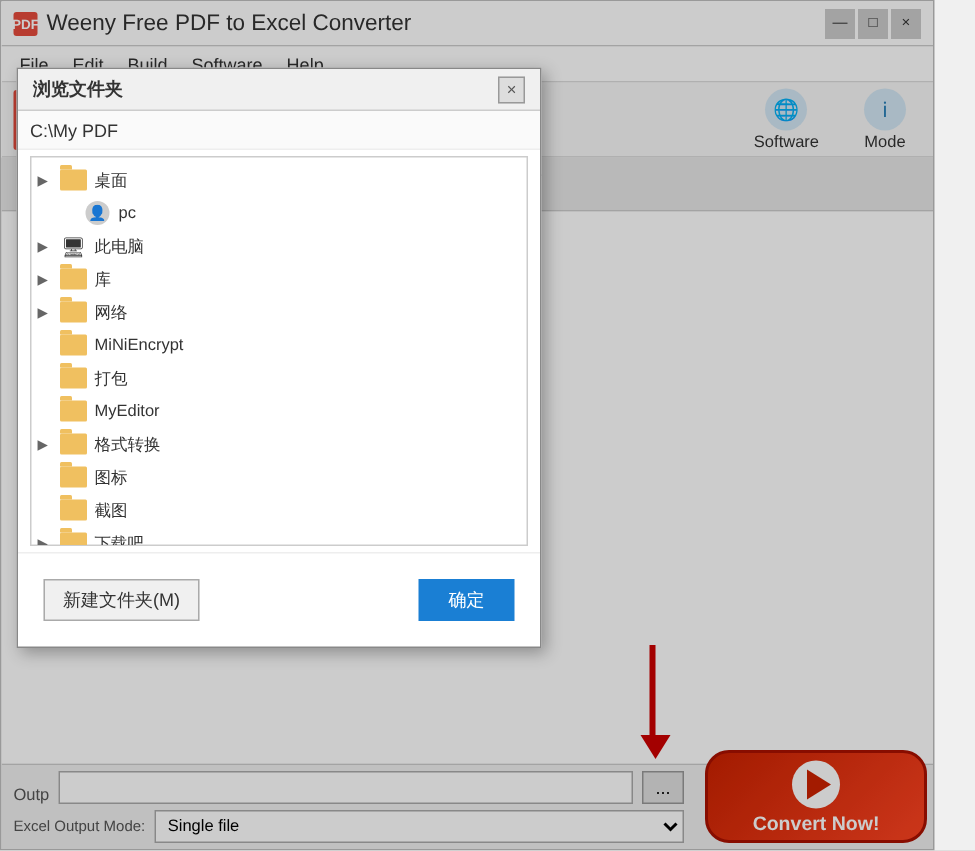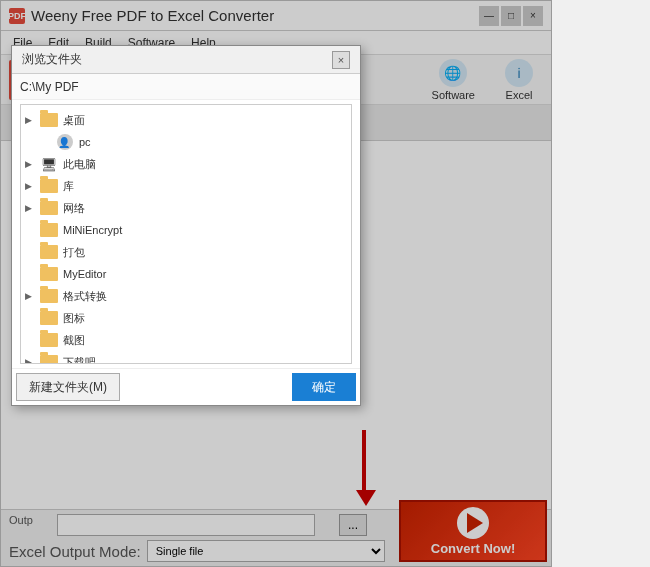"PDF" .main-window { width: 552px -> 623px }
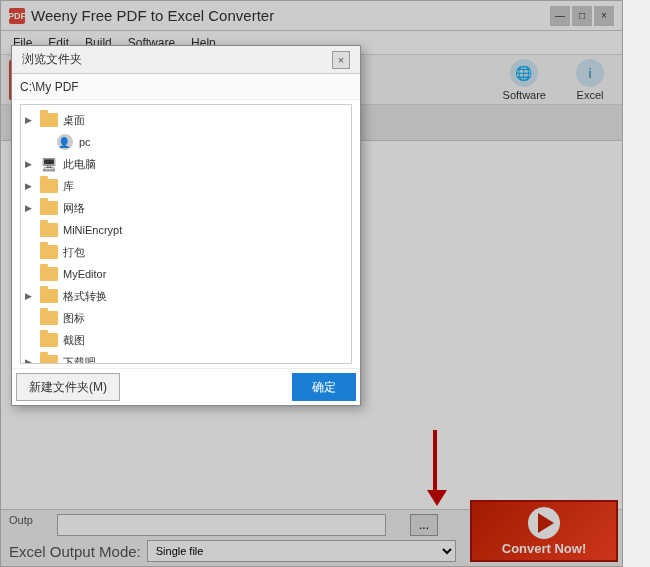"浏览文件夹" .dialog-title-text { font-weight: normal -> bold }
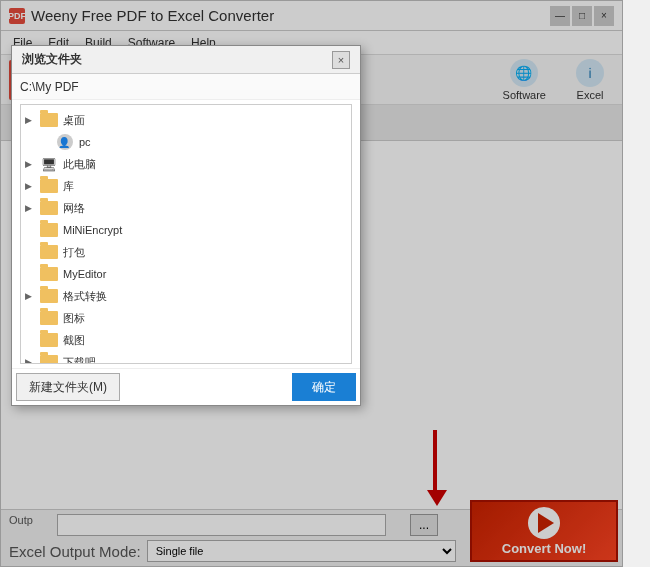"Excel" span { text: Excel -> Mode }
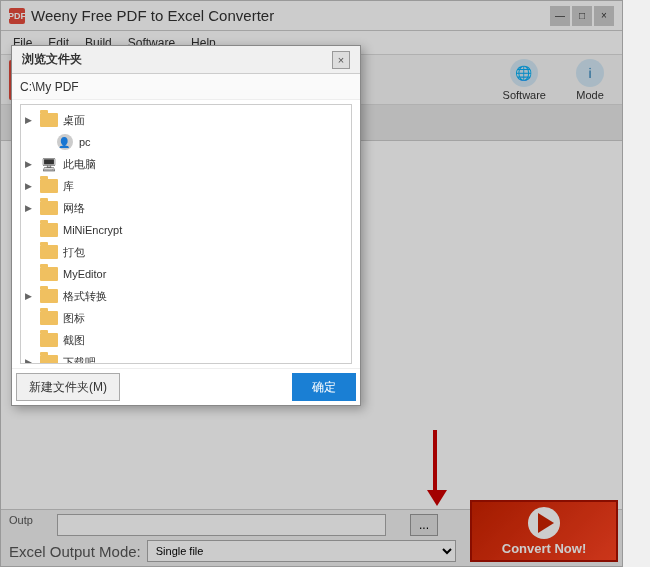"新建文件夹(M)" .dialog-bottom { padding: 4px -> 17px }
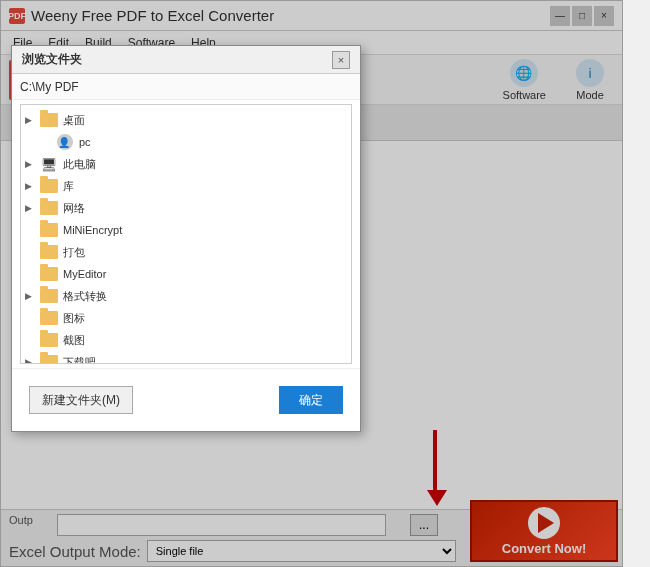"Outp" .output-row { align-items: flex-start -> flex-end; gap: 24px -> 6px }
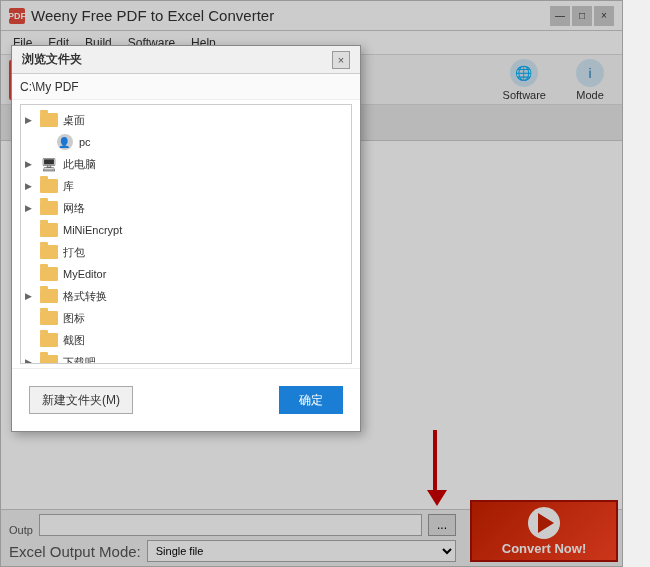"Excel Output Mode:" .mode-label { font-size: 15px -> 10px }
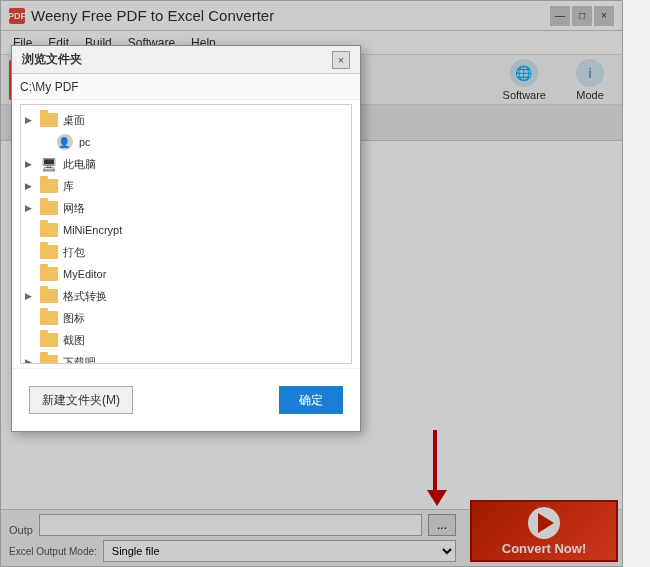"Convert Now!" .convert-now-btn { border-radius: 0 -> 16px }
